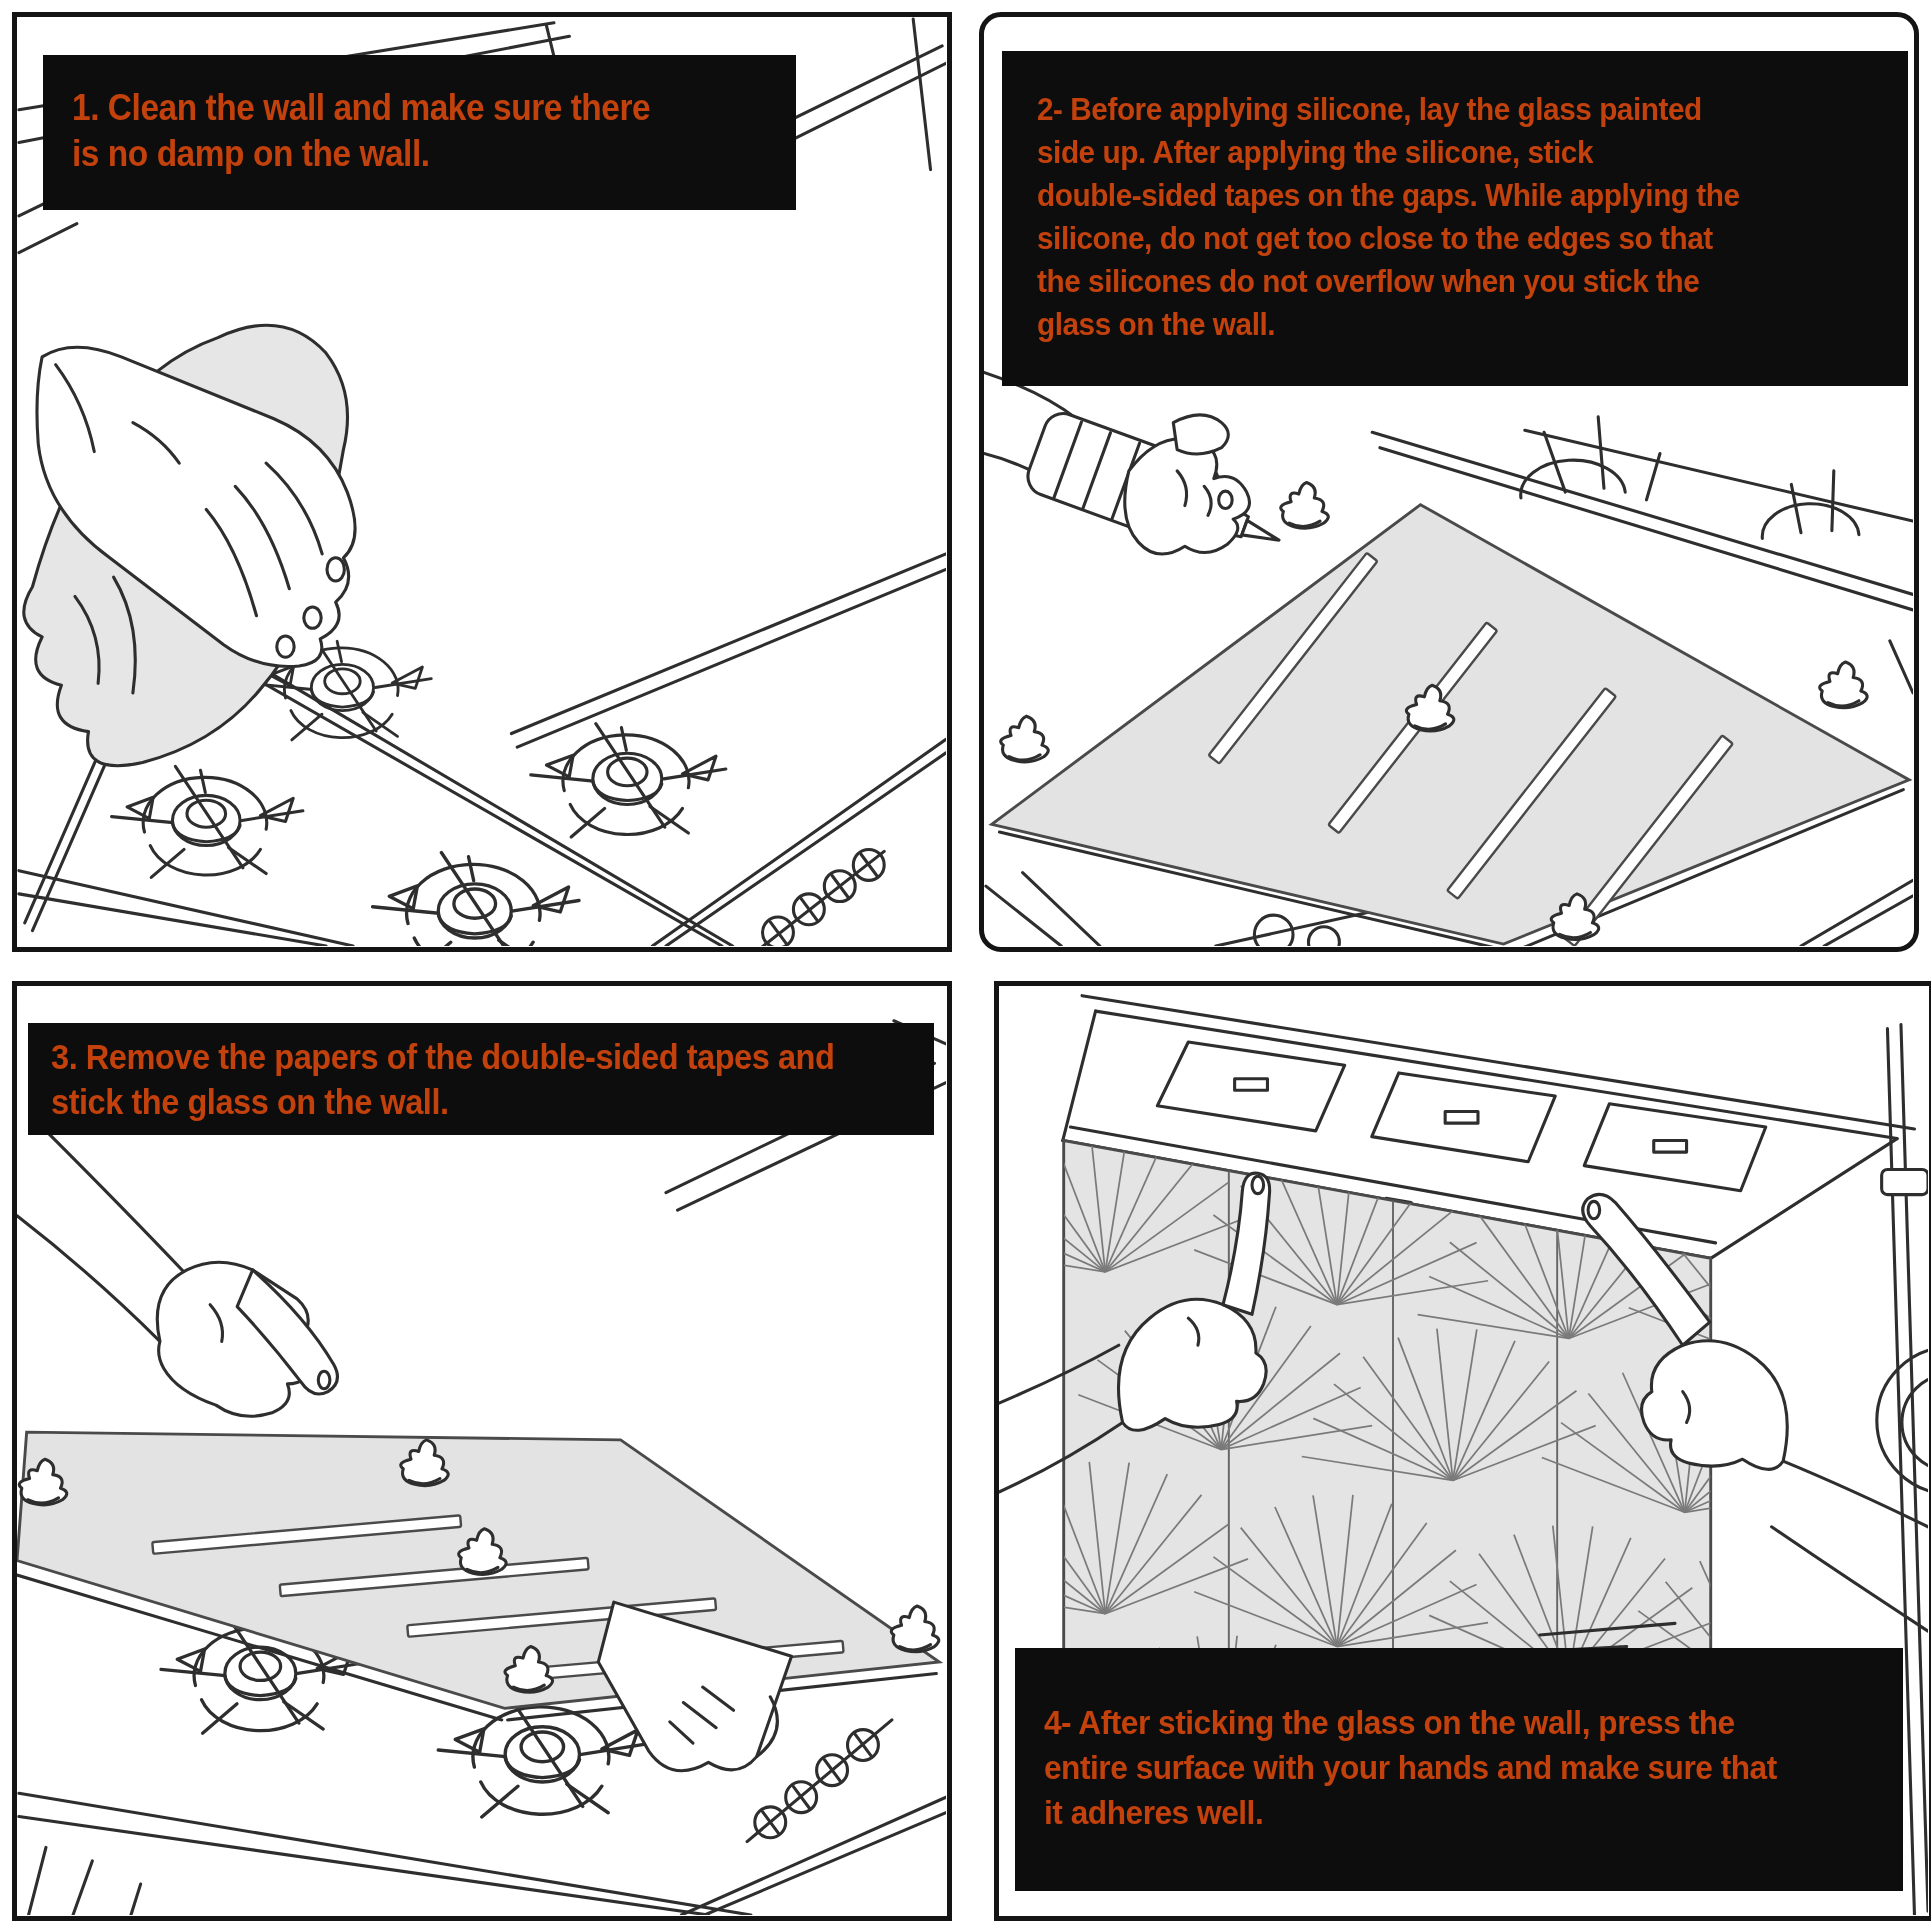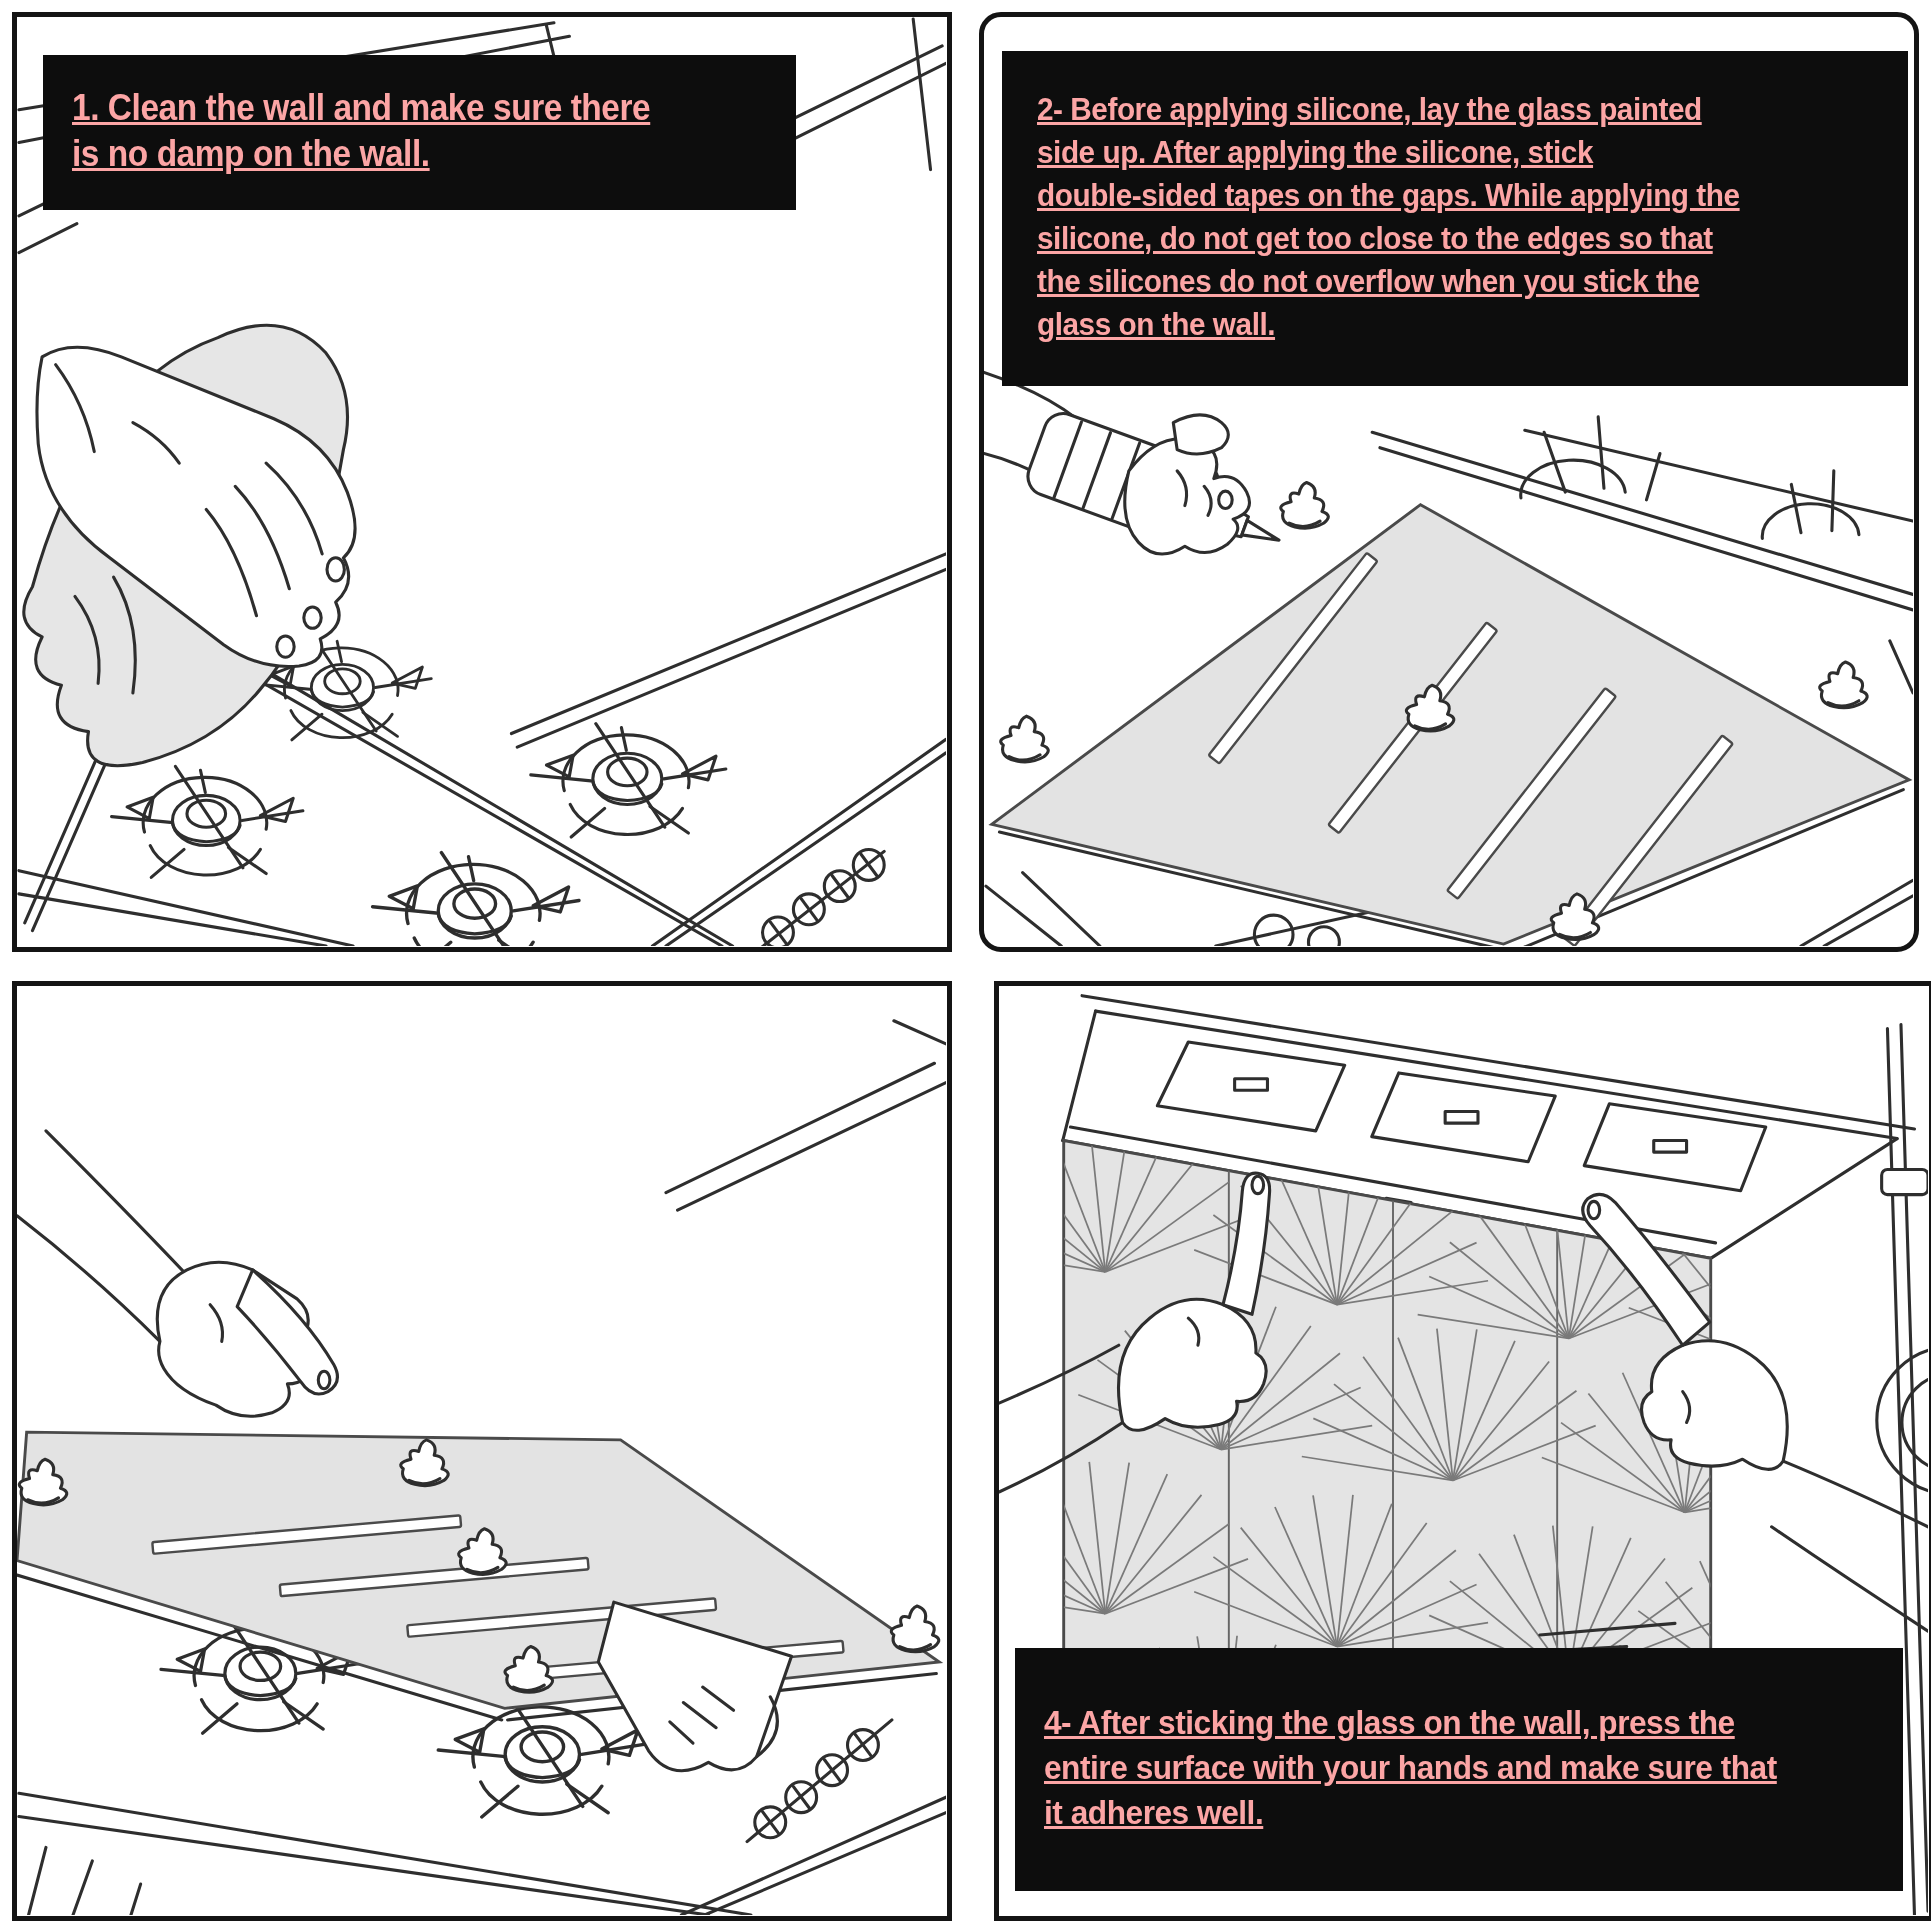"1. Clean the wall and" .caption { color: #fca5a5 -> #c2410c; text-decoration: underline -> none }
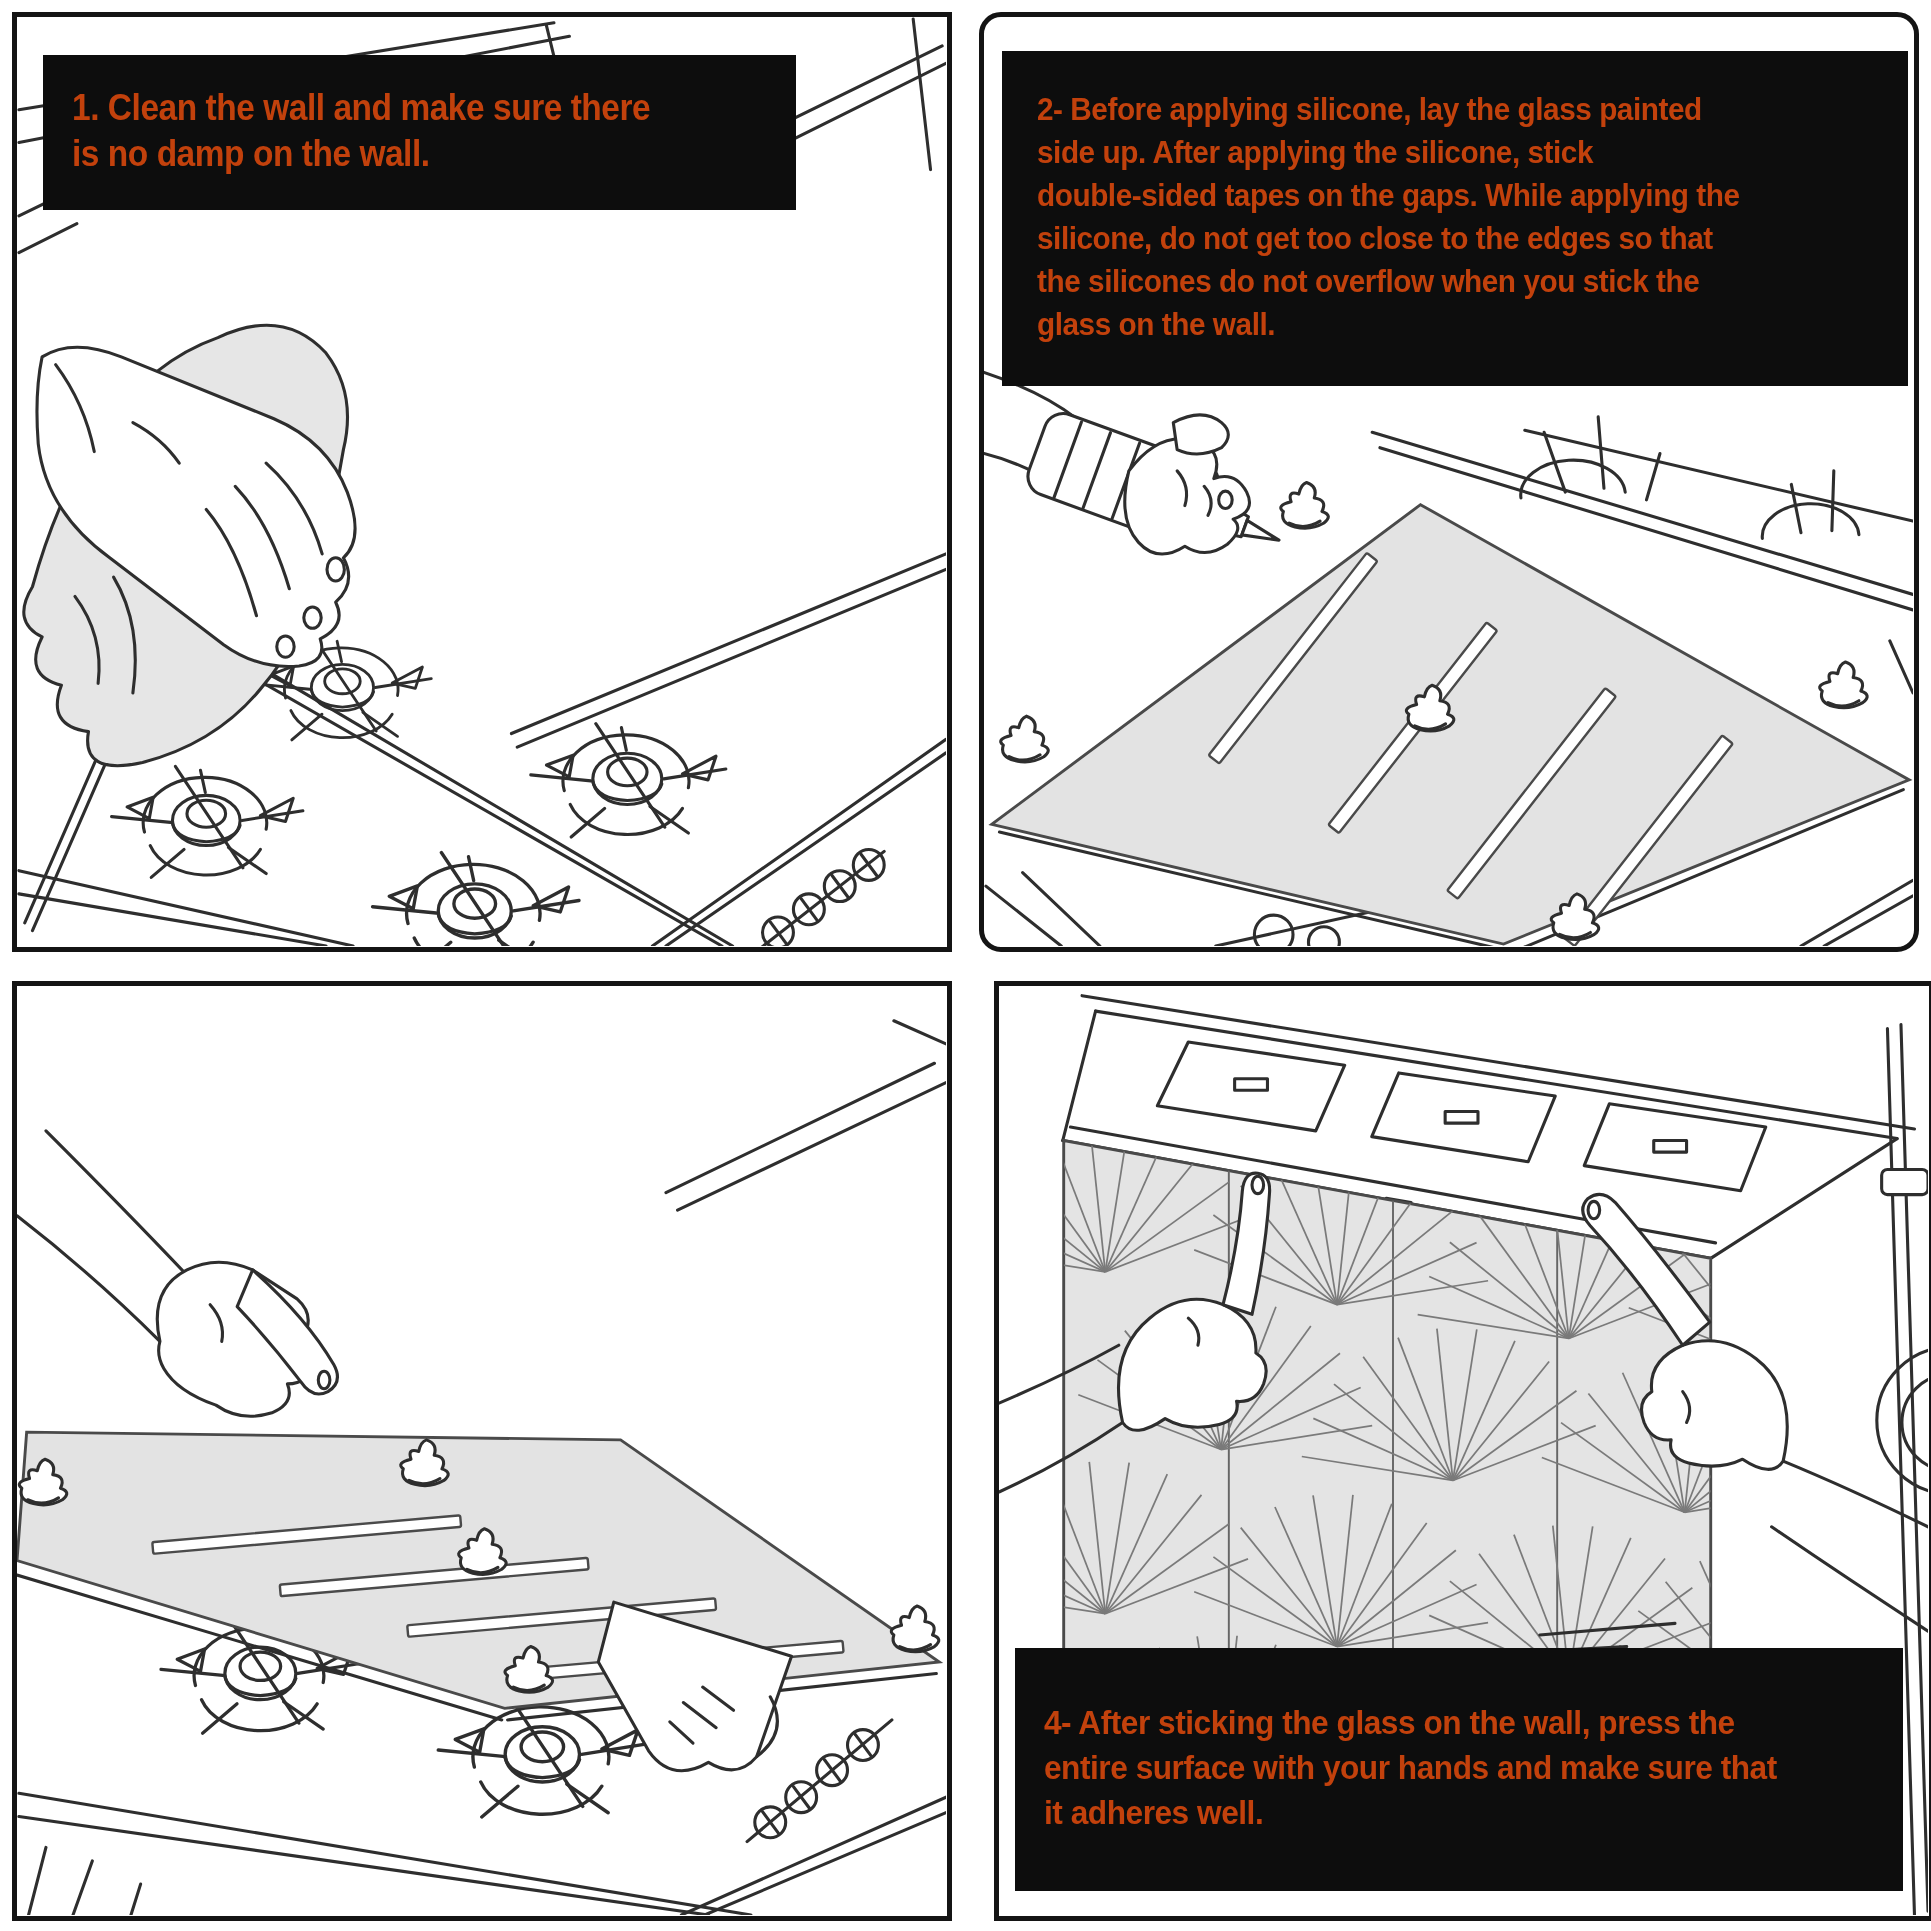"3. Remove the papers of" div.caption { html: none -> <div> <p>3. Remove the papers of the double-sided tapes and stick the glass on the wall.</p> </div> }
